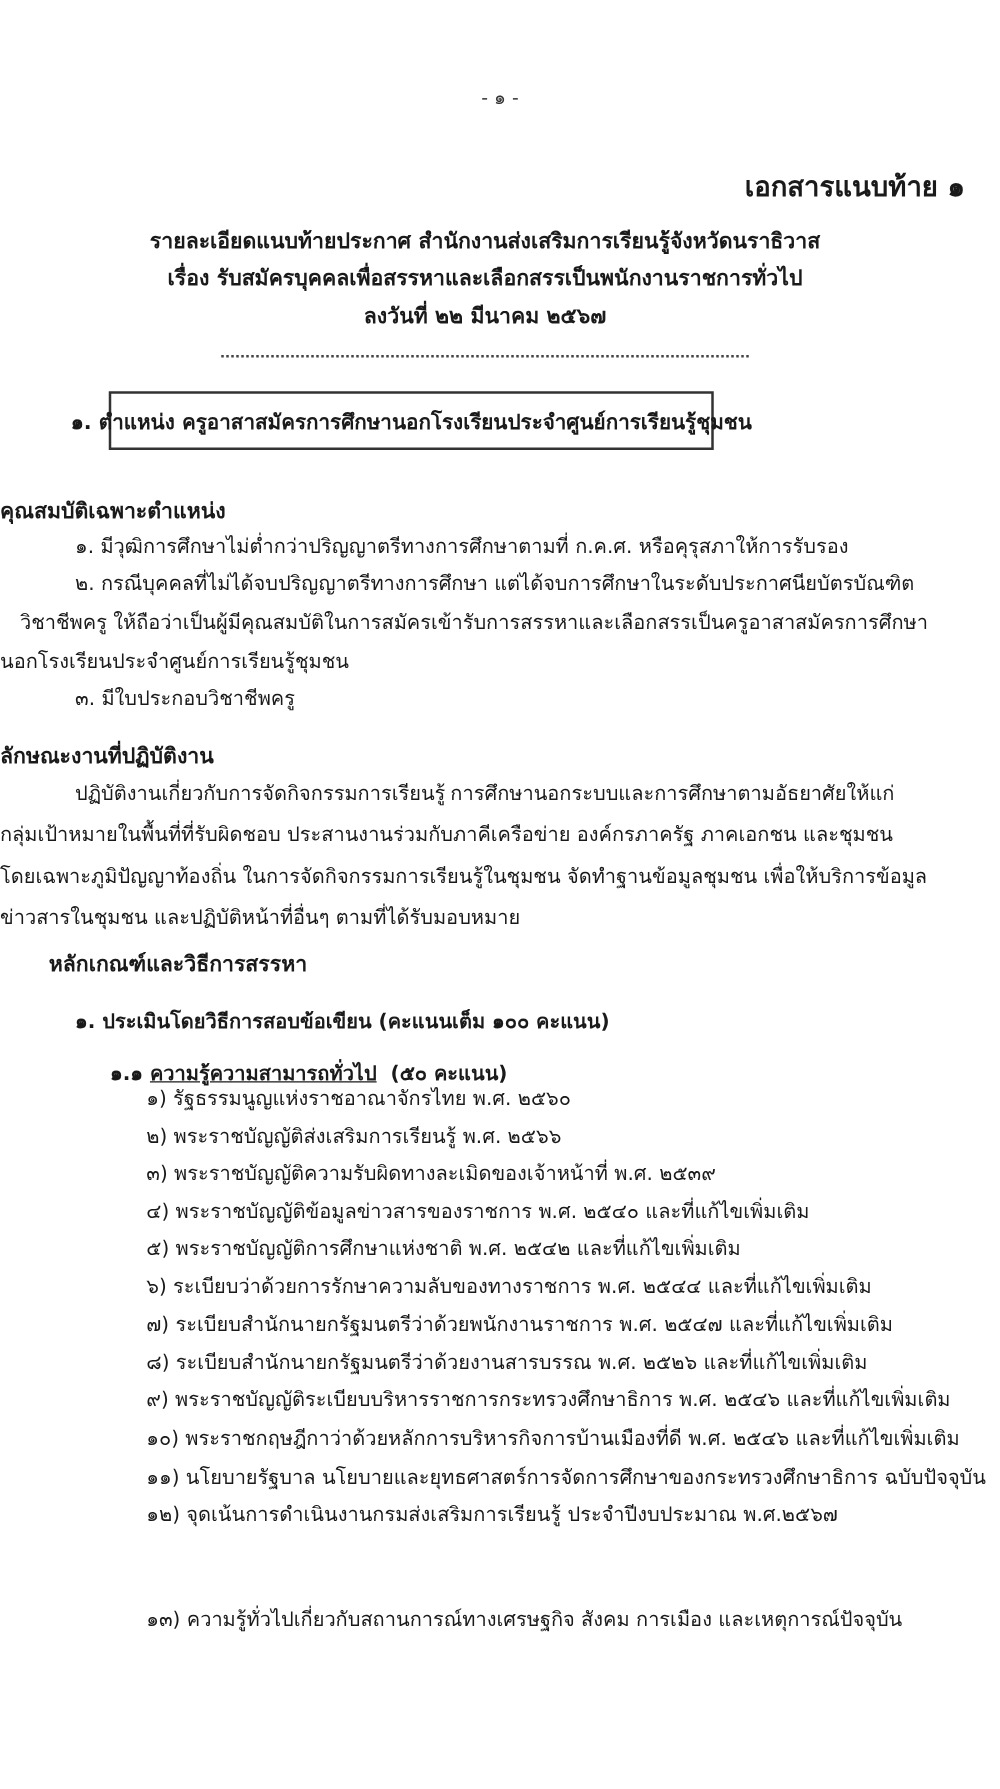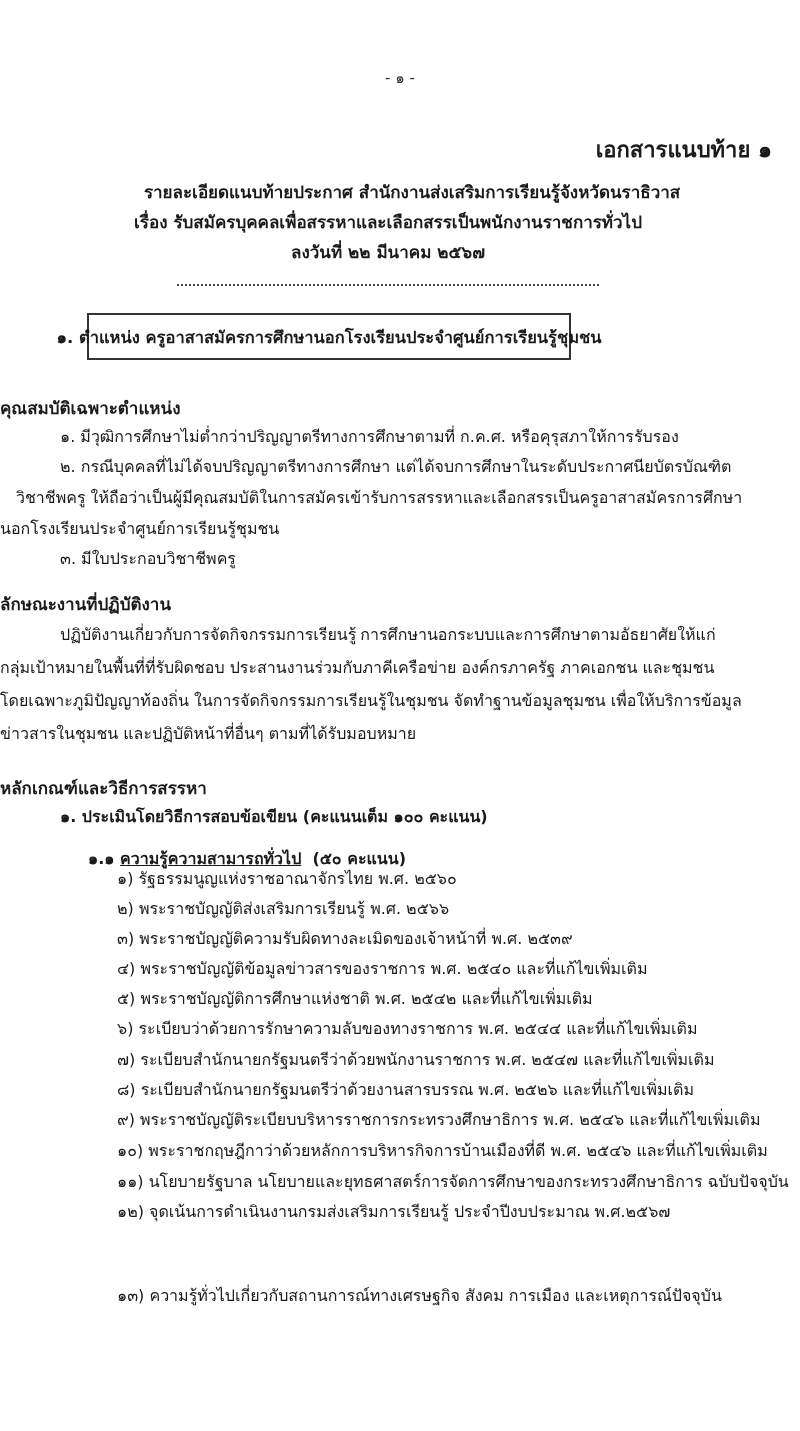"รายละเอียดแนบท้ายประกาศ" .title-1 { padding-left: 24px -> none }
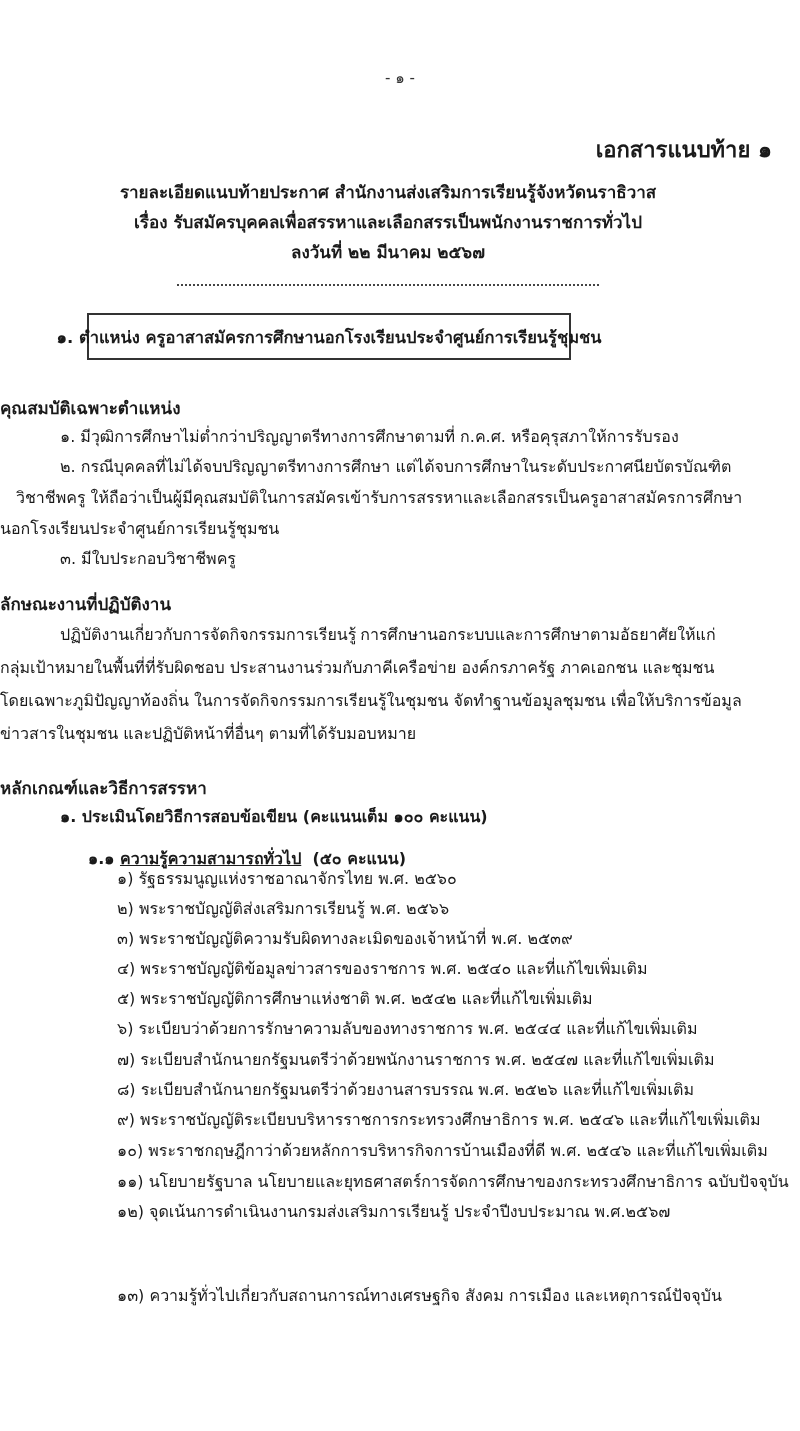"หลักเกณฑ์และวิธีการสรรหา" div.abs { padding-left: none -> 39px; top: 774px -> 757px }
